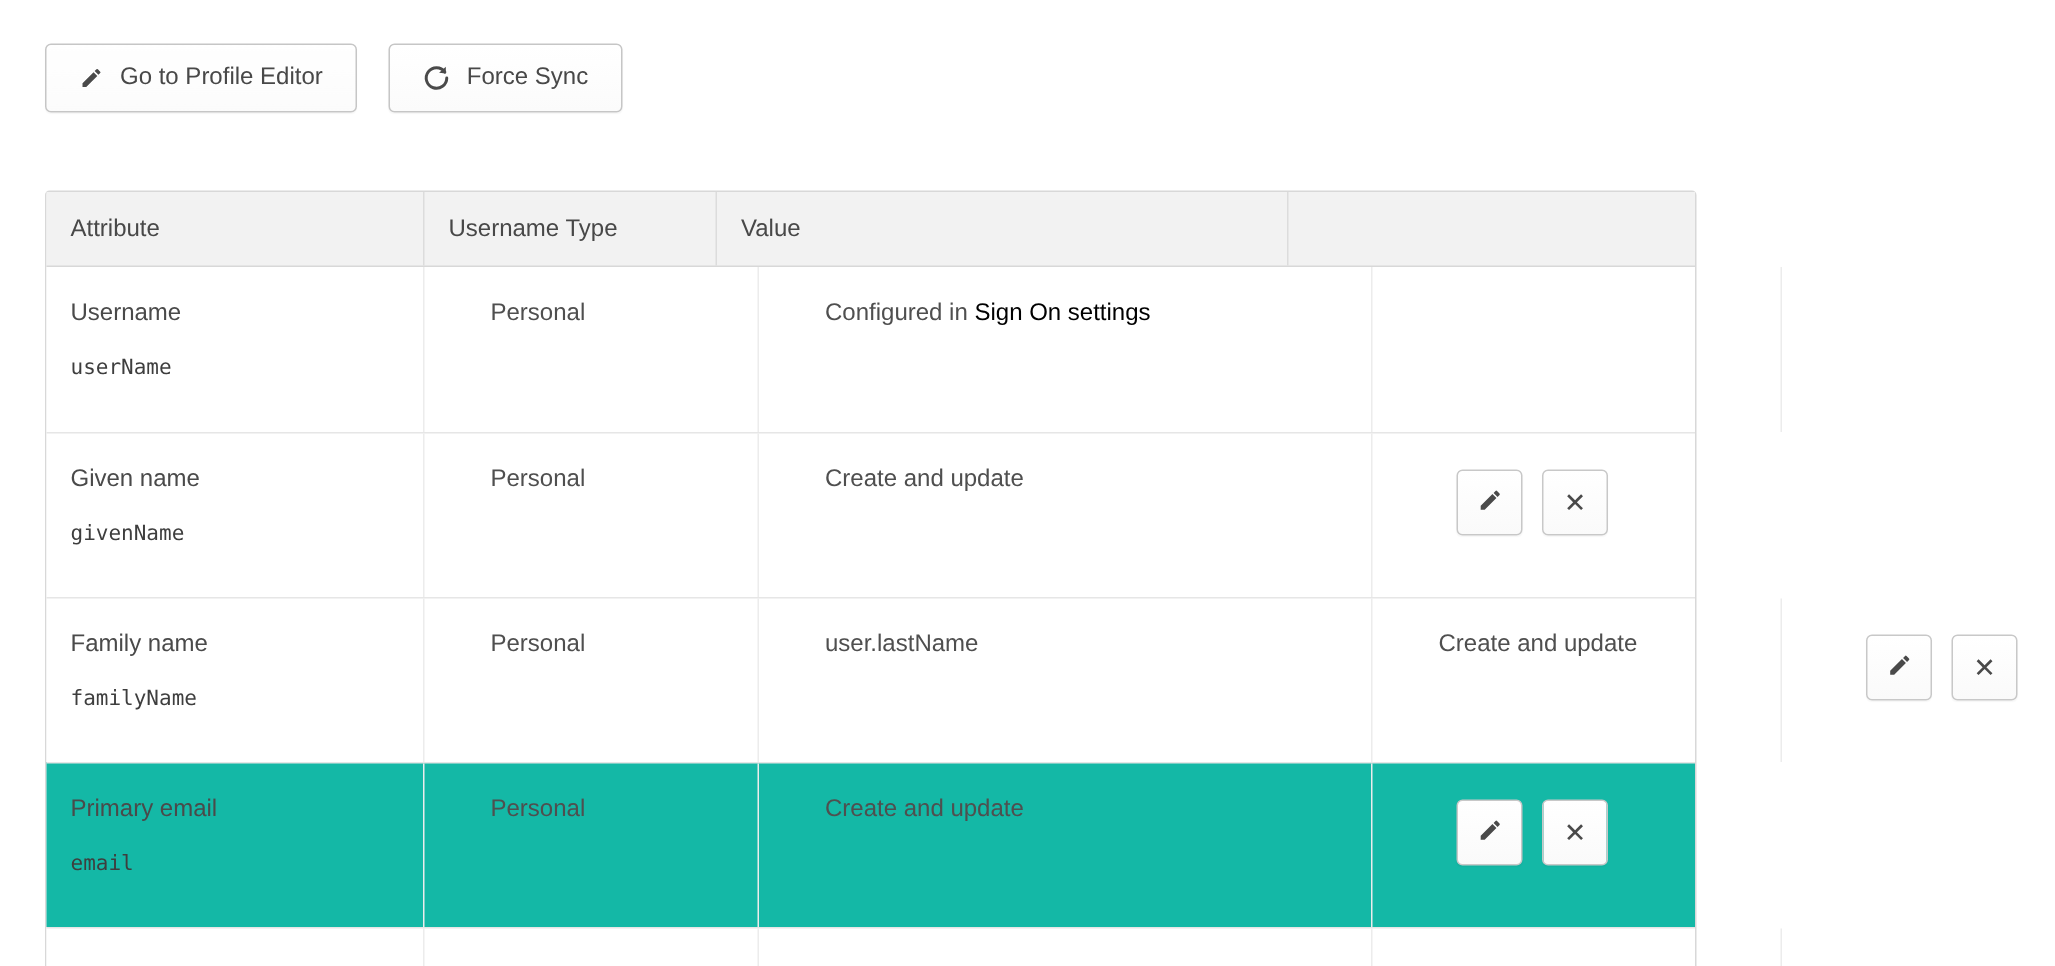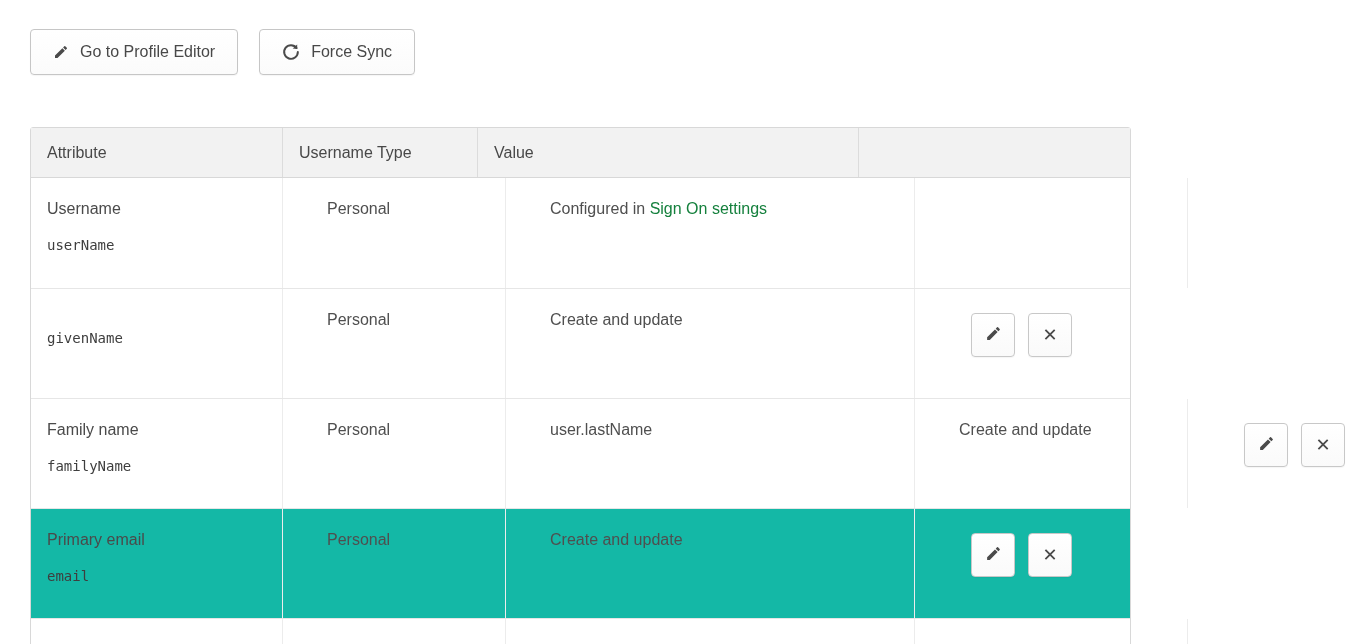"Sign On settings" .link { color: #15803d -> #000000 }
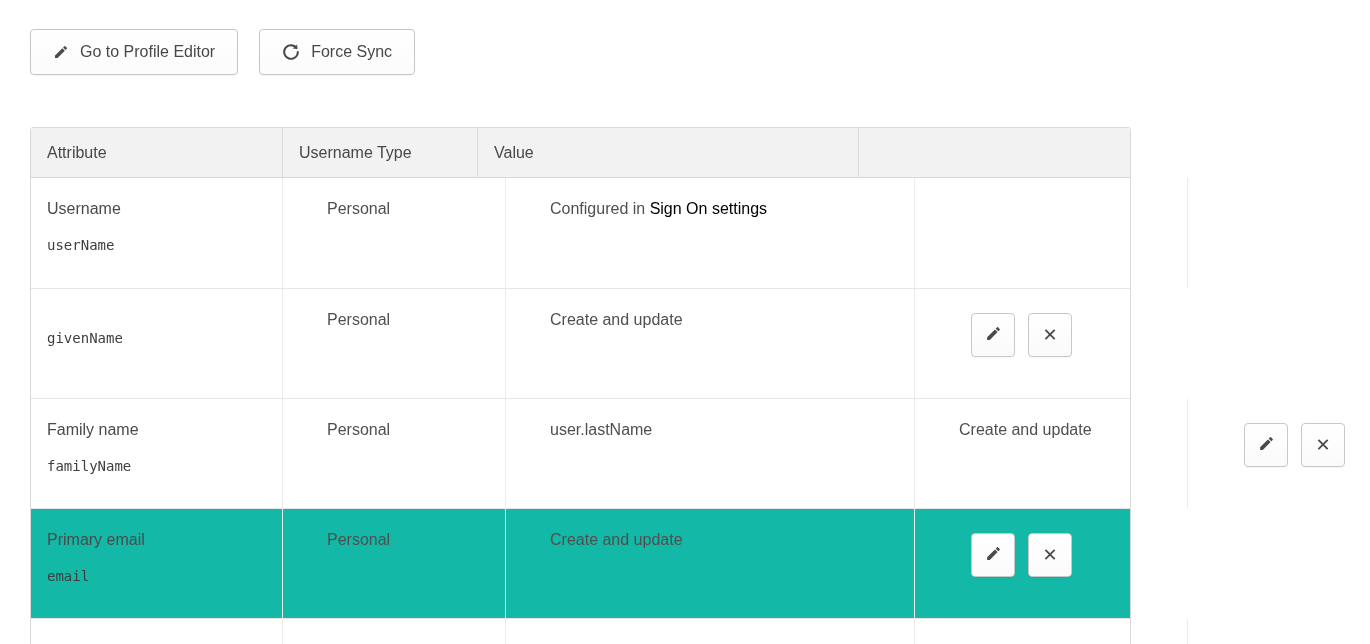"Given name" div.attr-label { html: none -> <div>Given name</div> }
